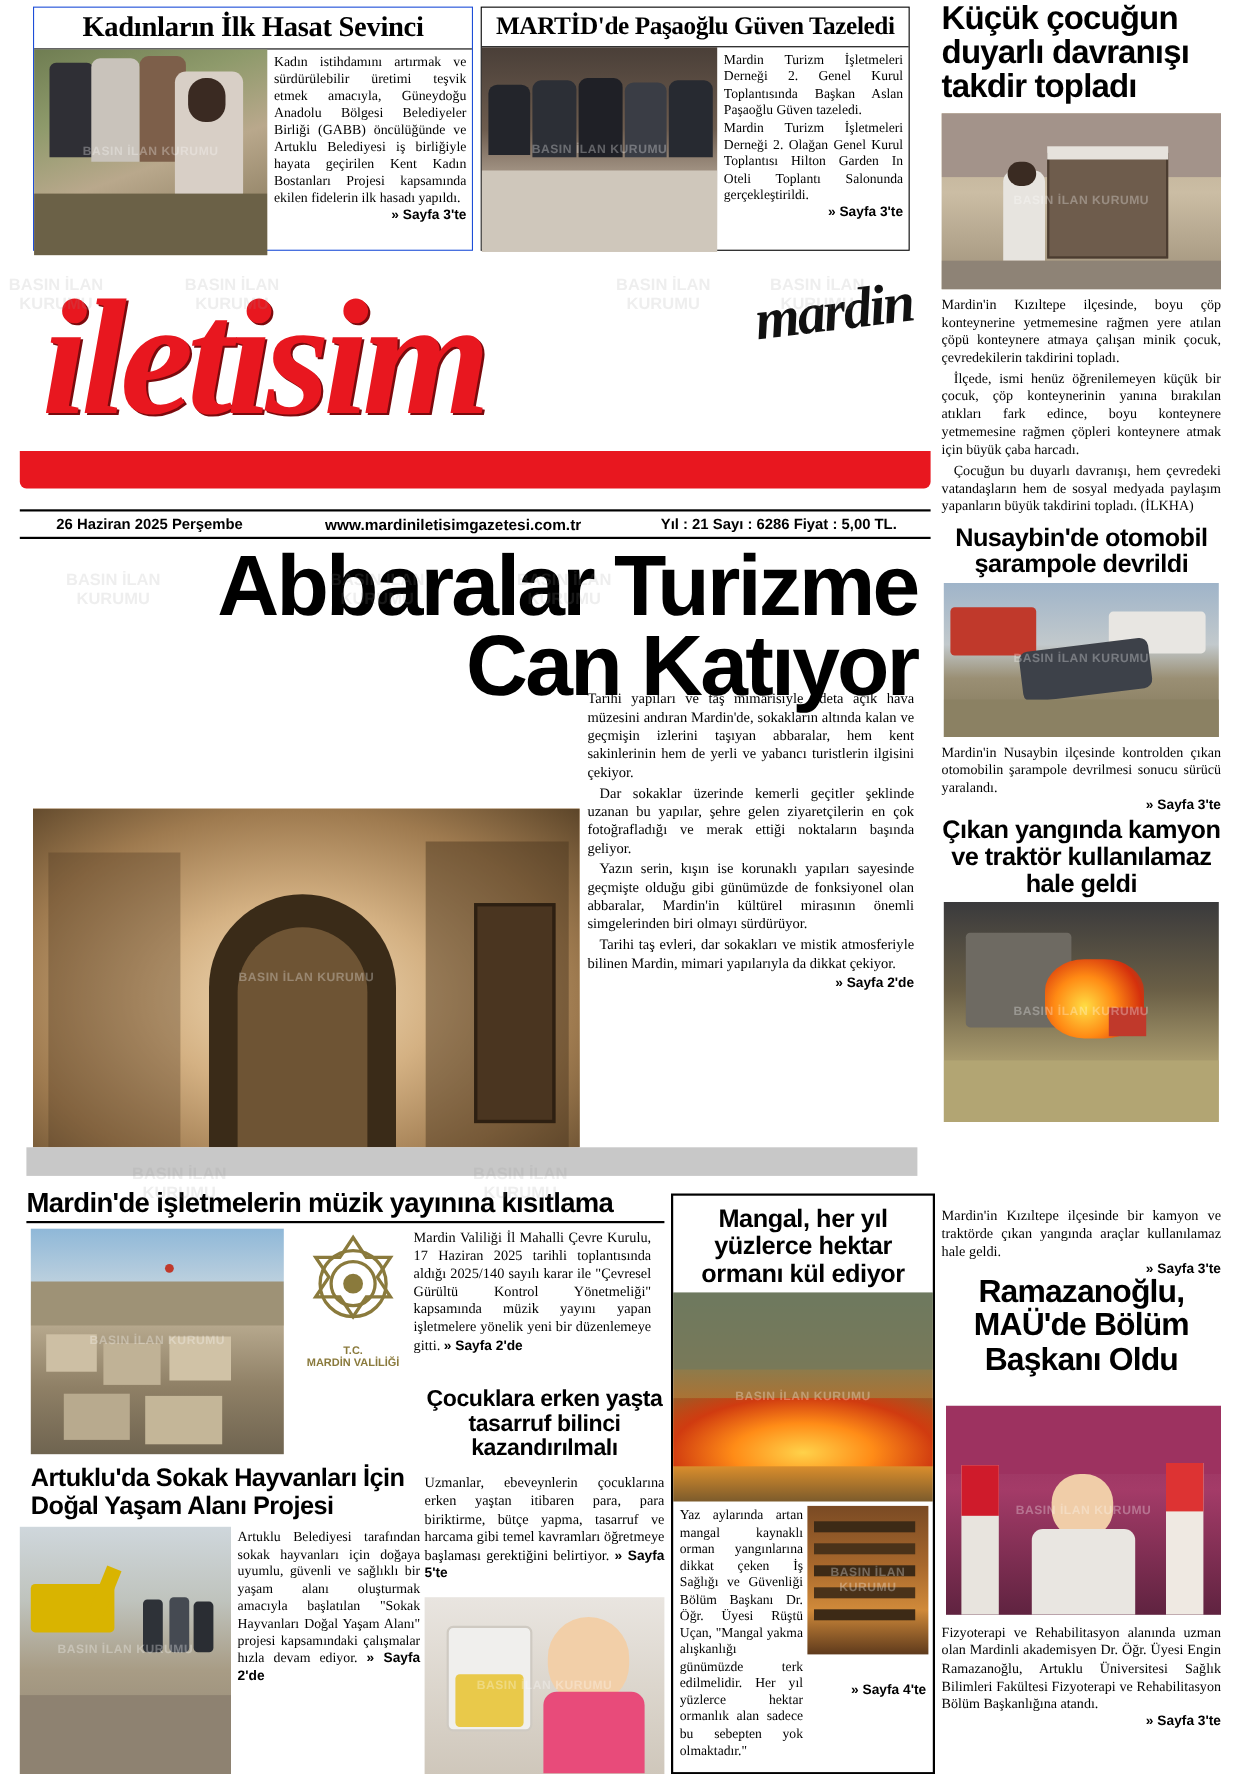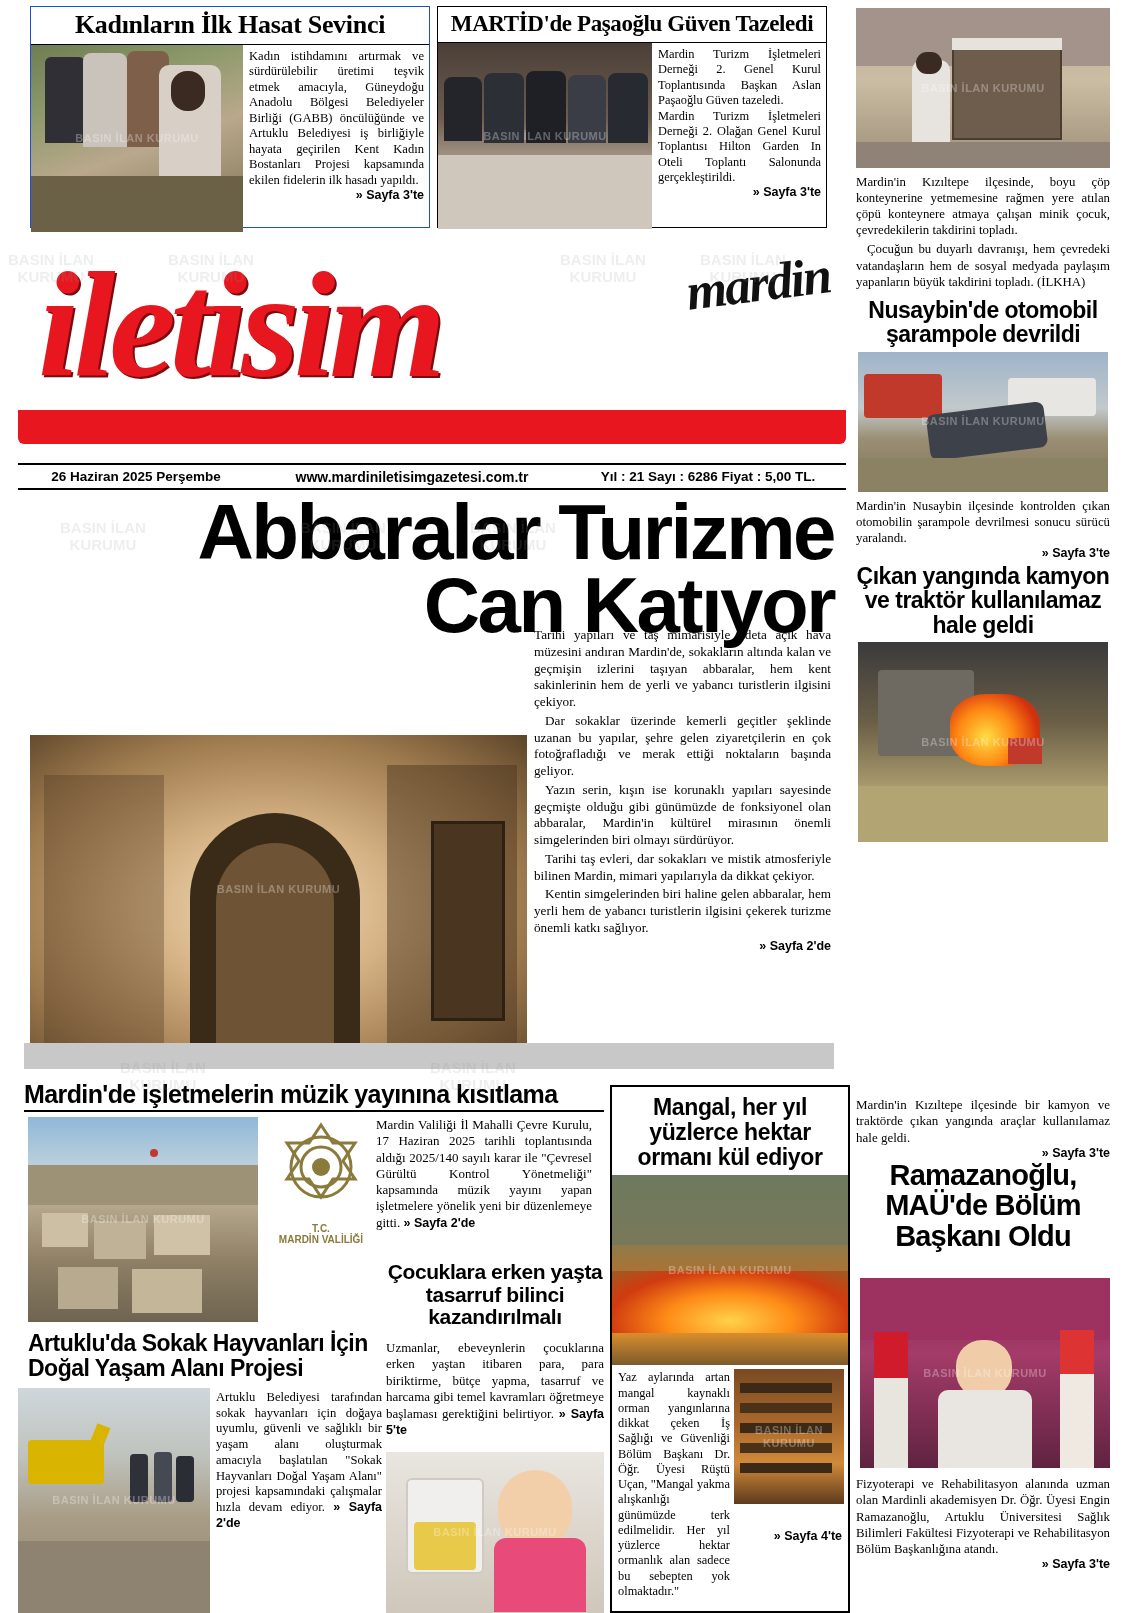"Küçük çocuğun duyarlı davranışı takdir" div { html: none -> <div>Küçük çocuğun duyarlı davranışı takdir topladı</div> }
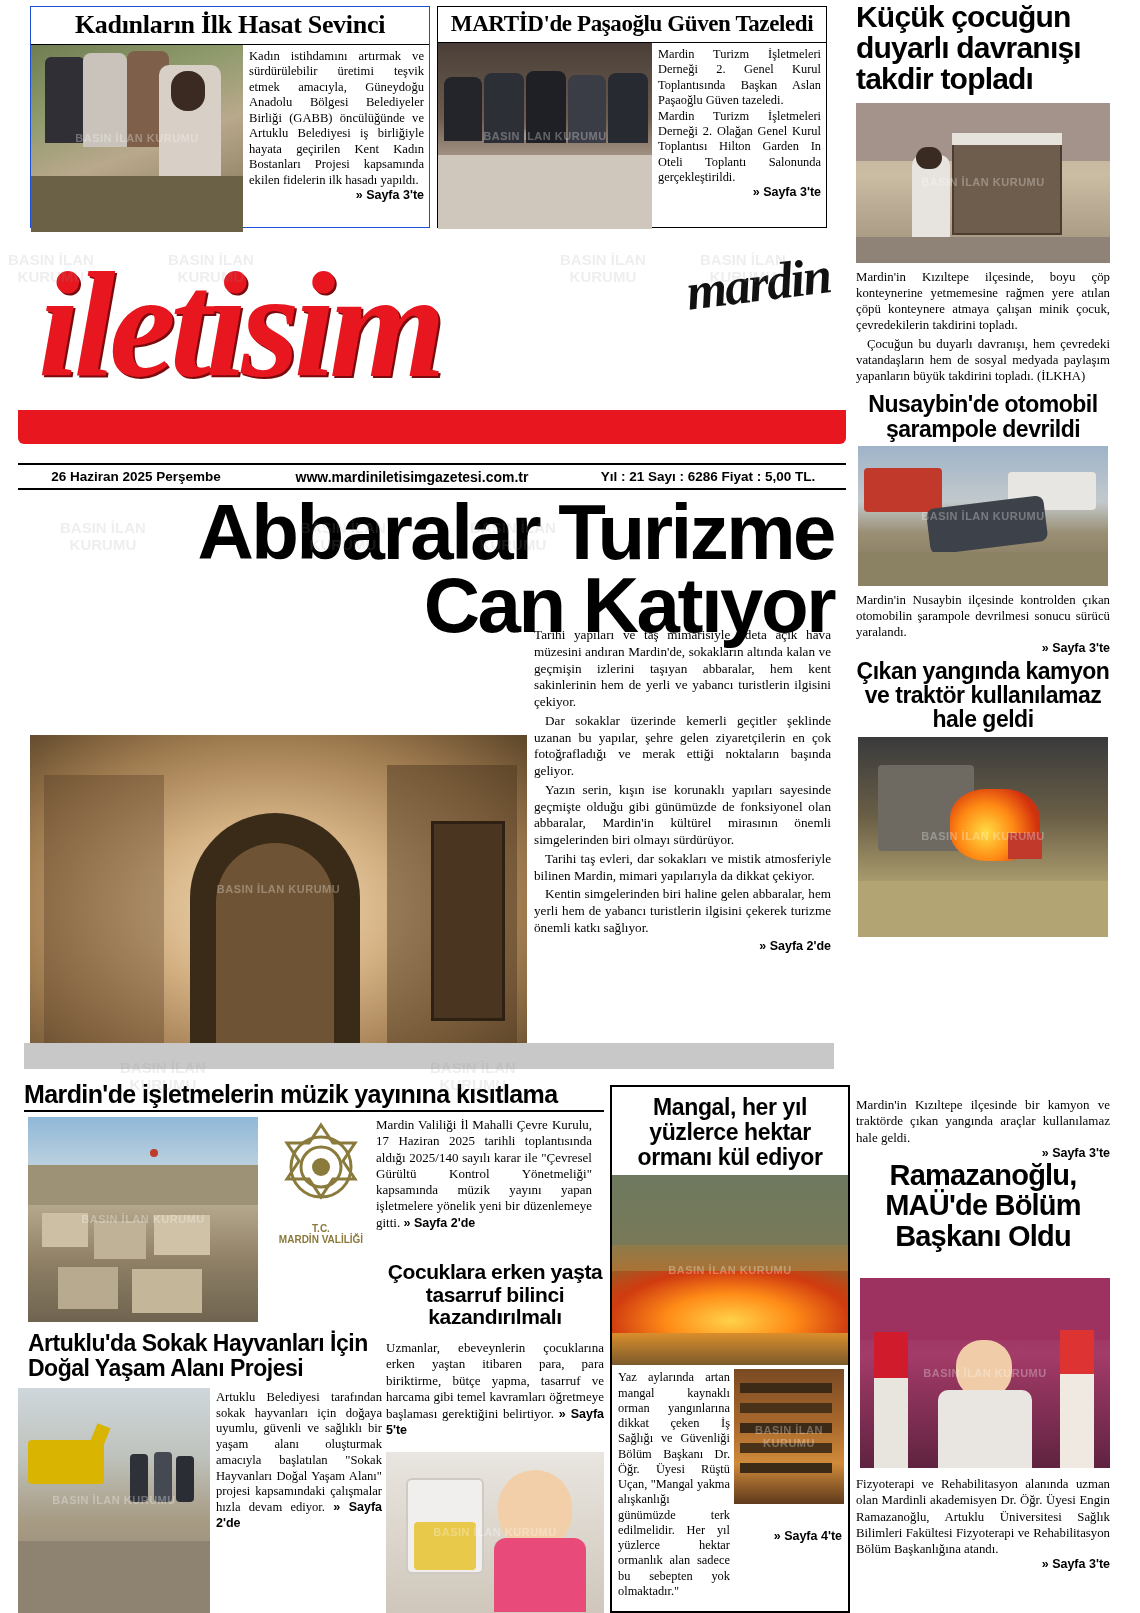"İlçede, ismi henüz öğrenilemeyen küçük" div.body-text { html: none -> <div>İlçede, ismi henüz öğrenilemeyen küçük bir çocuk, çöp konteynerinin yanına bırakılan atıkları fark edince, boyu konteynere yetmemesine rağmen çöpleri konteynere atmak için büyük çaba harcadı.</div> }
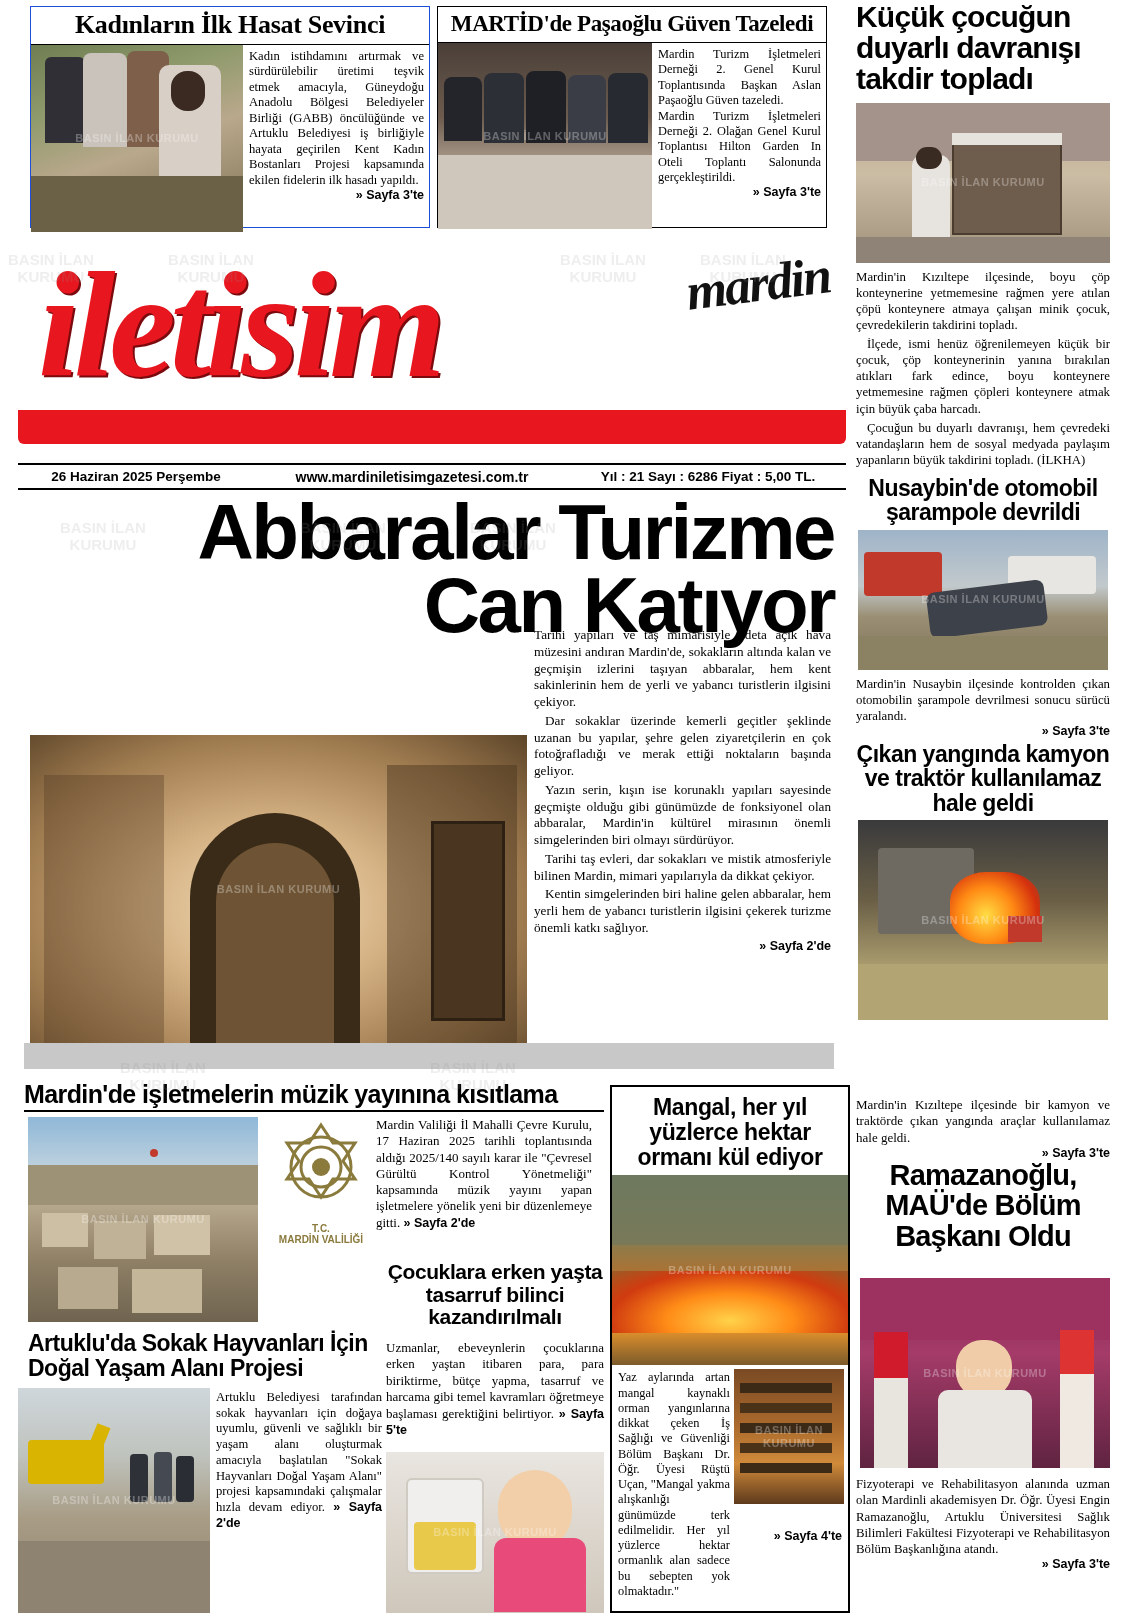"Kentin simgelerinden biri haline gelen" p { html: <p>Kentin simgelerinden biri haline gelen abbaralar, hem yerli hem de yabancı turistlerin ilgisini çekerek turizme önemli katkı sağlıyor.</p> -> none }
